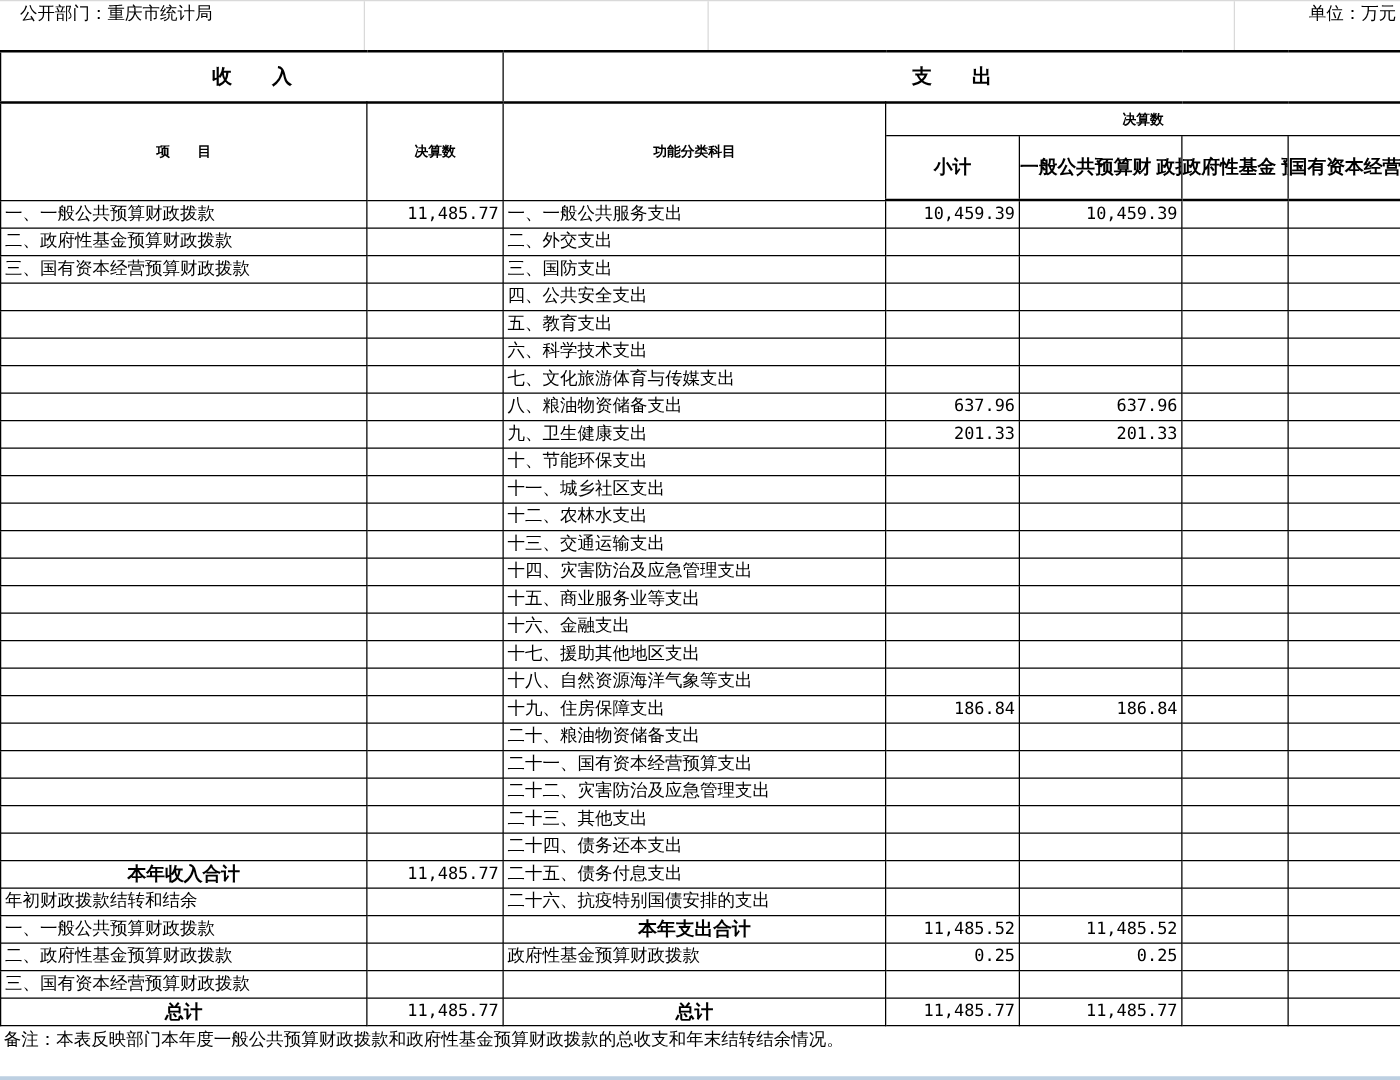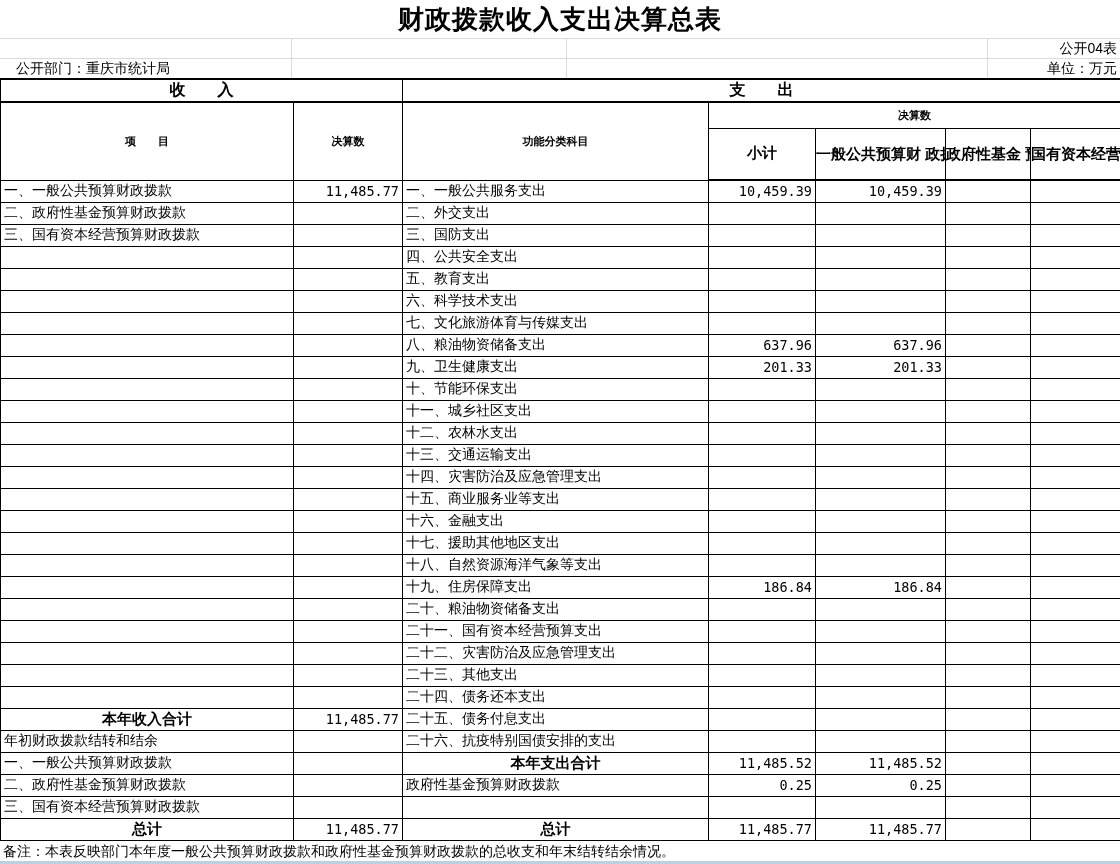"财政拨款收入支出决算总表" div.title-row { html: <div>财政拨款收入支出决算总表</div> -> none }
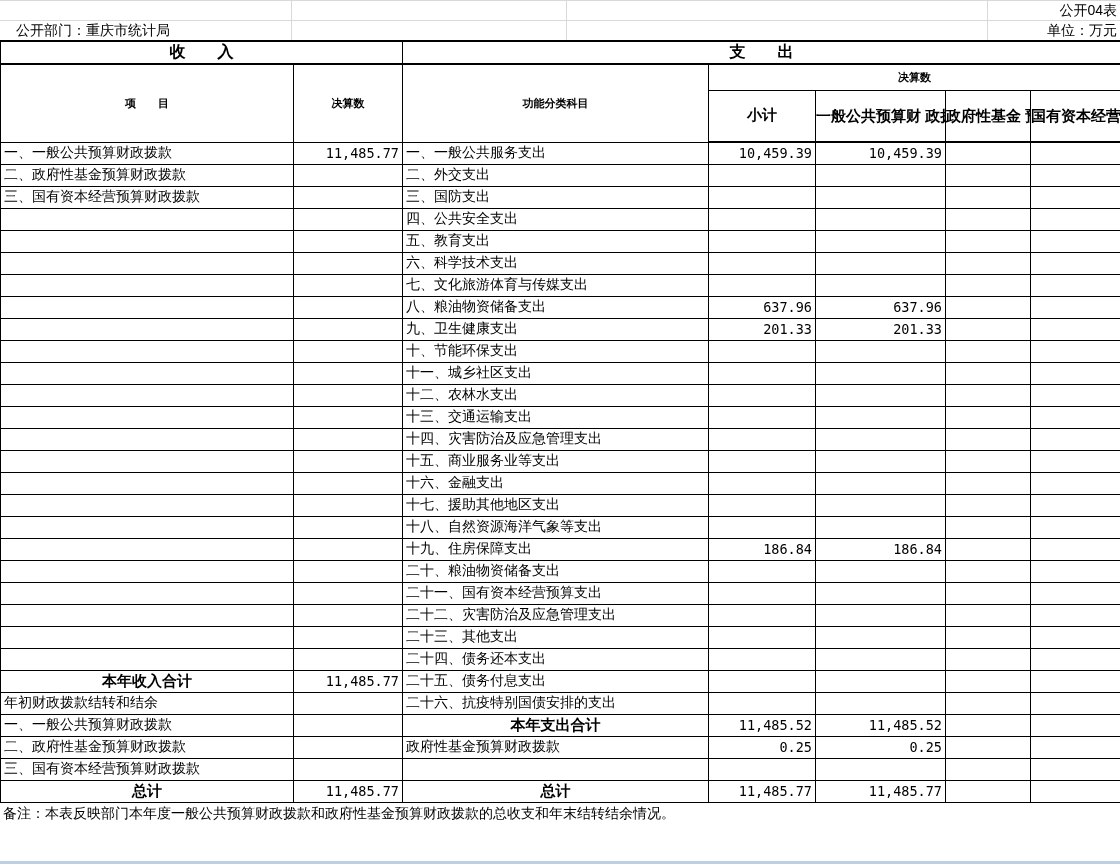"公开04表" div.info-line { html: <div> <span>公开04表</span> </div> -> none }
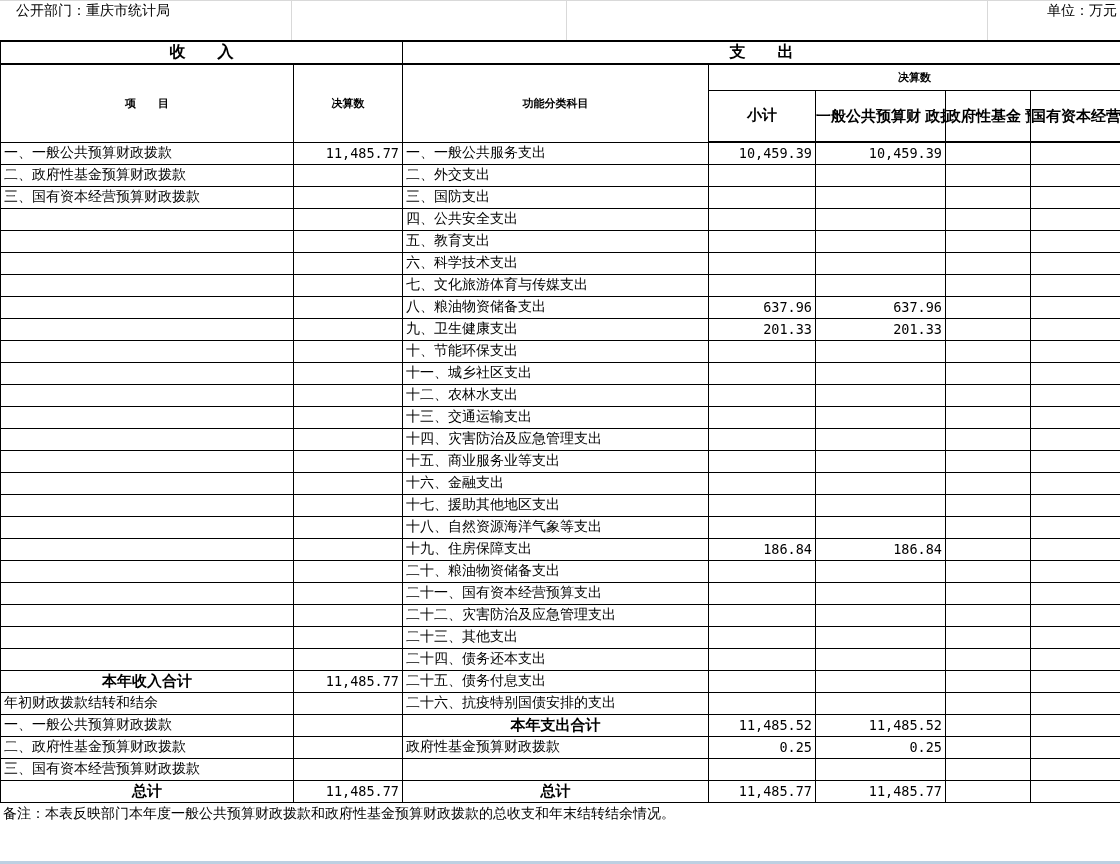"收 入" tr.hrow1 { height: 23px -> 41px }
